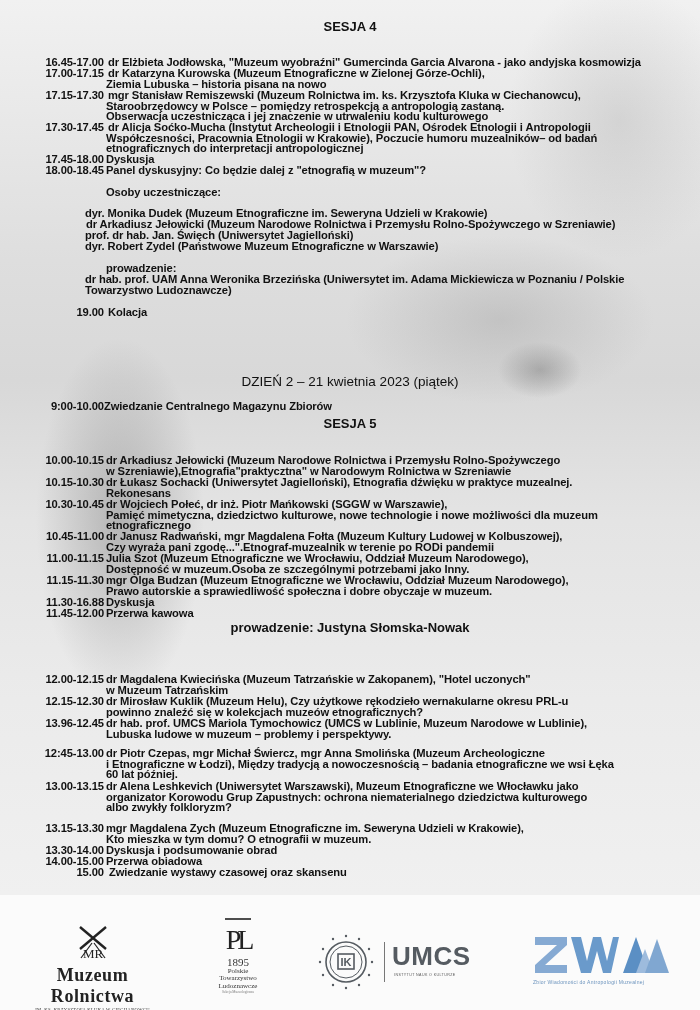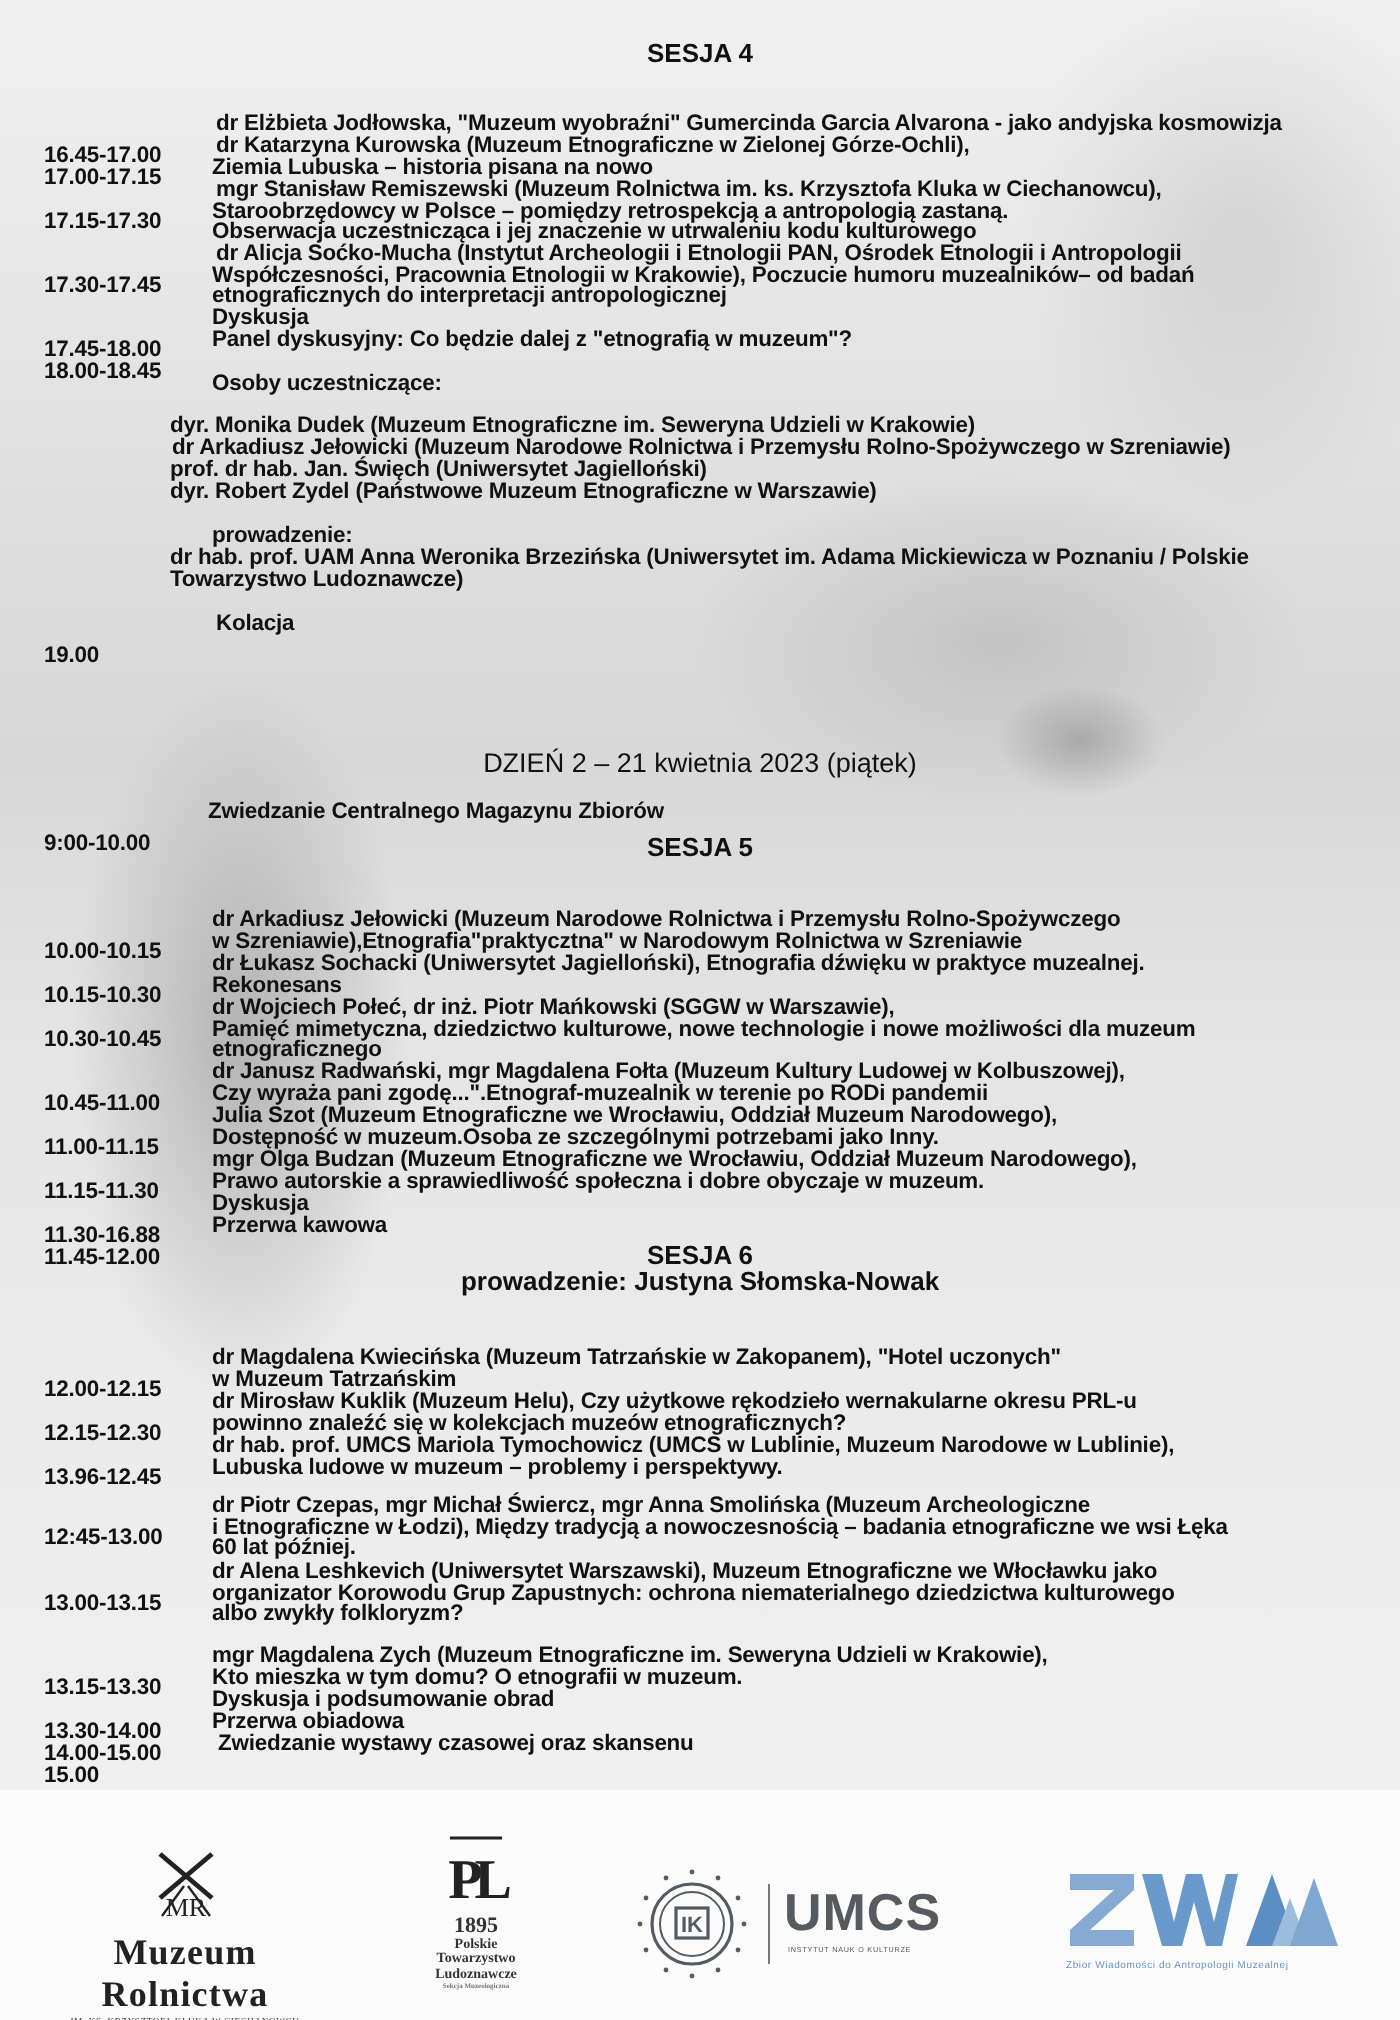"16.45-17.00" .row .time { text-align: none -> right; top: 16px -> 0 }
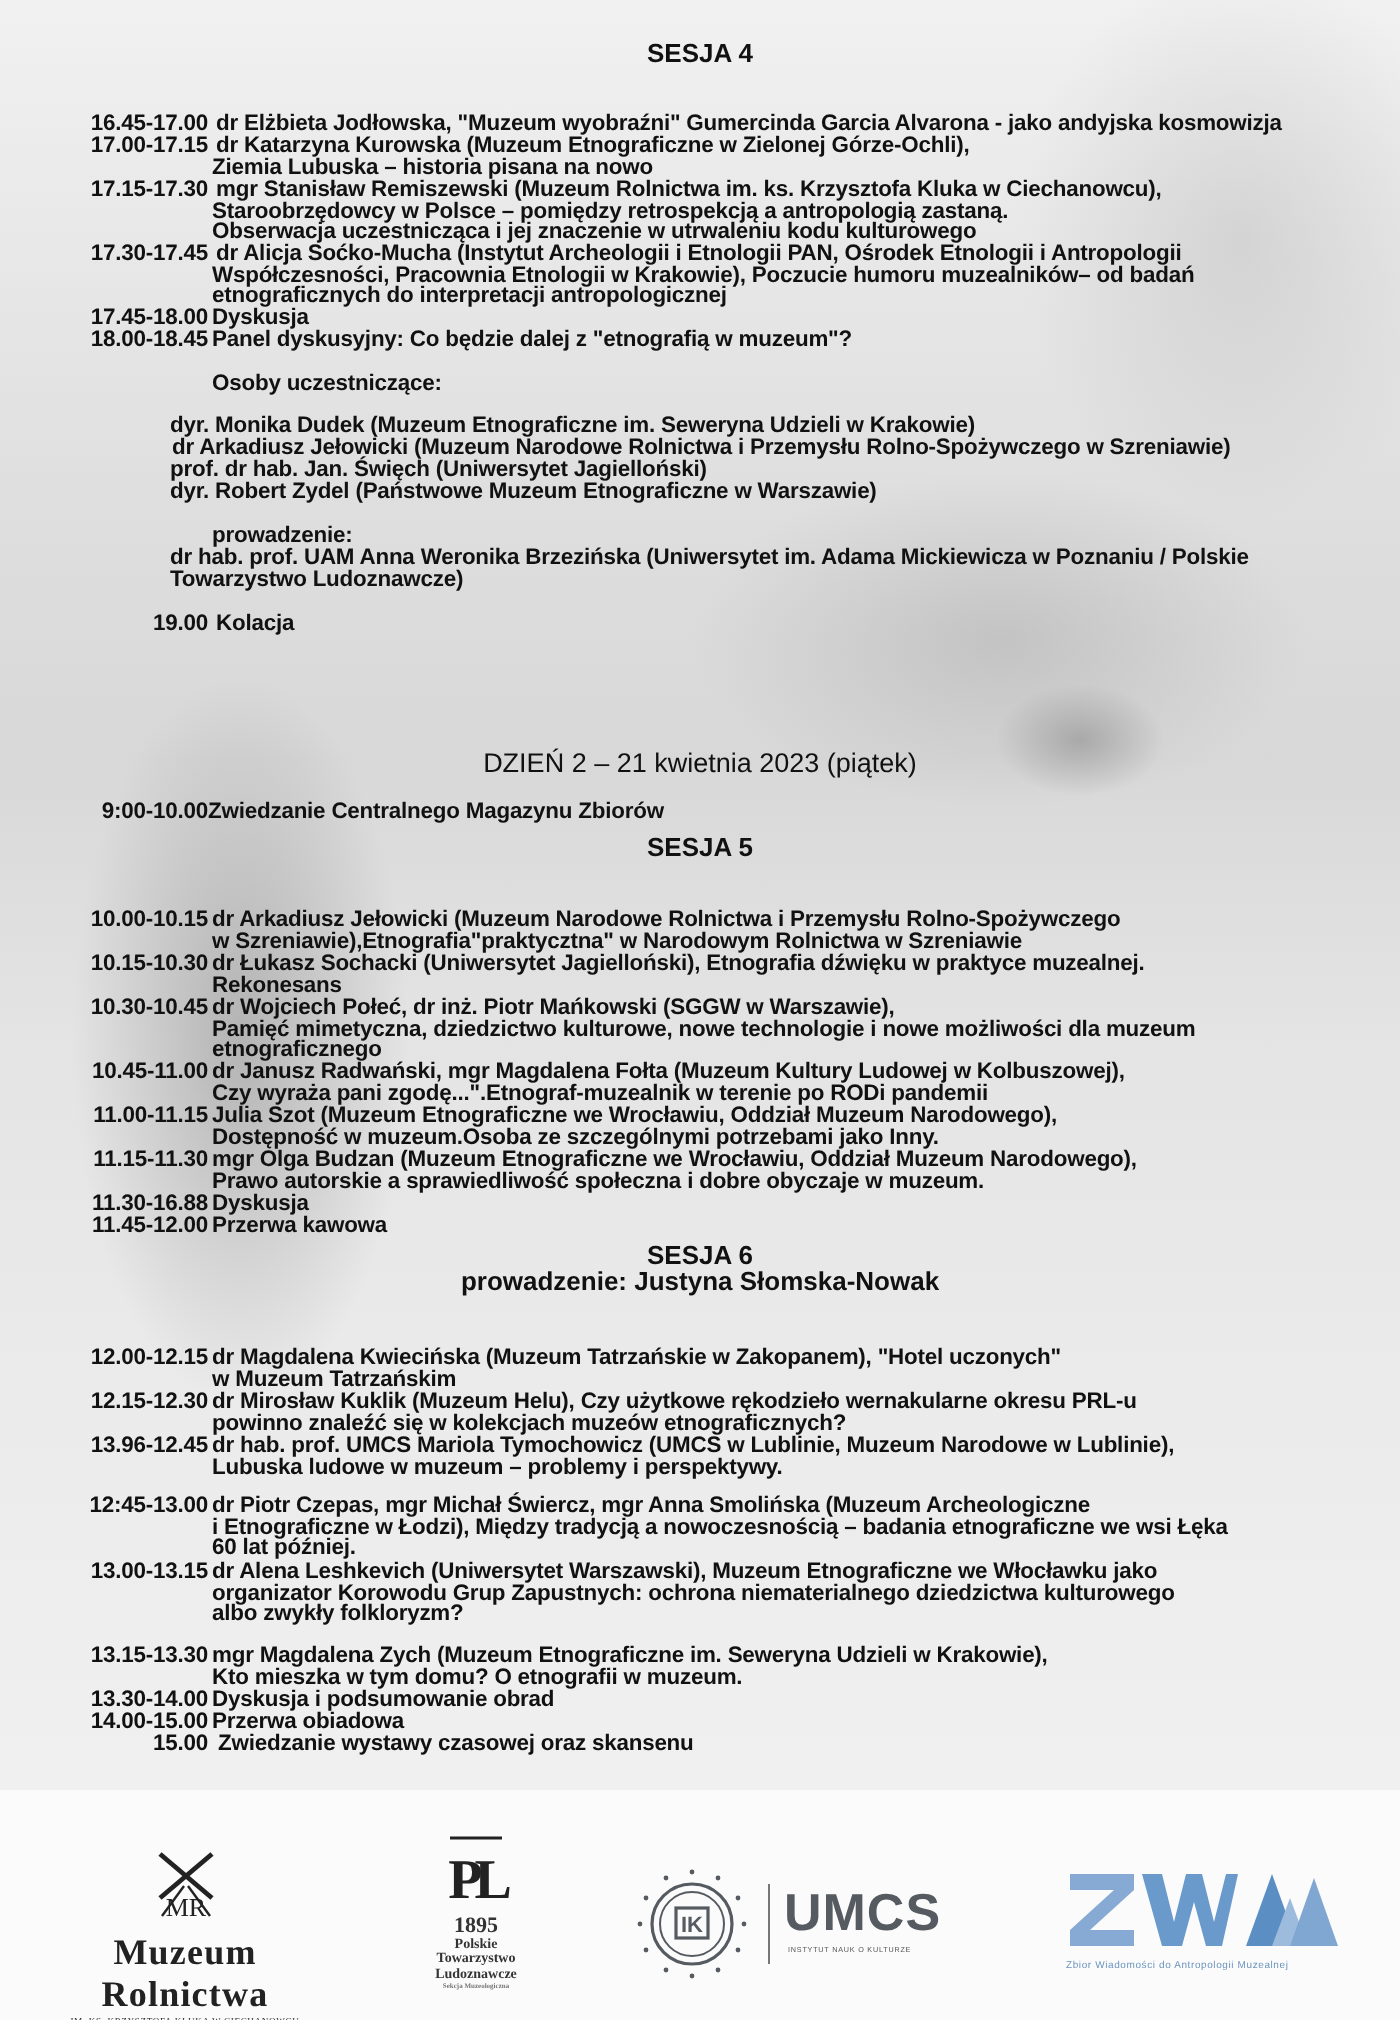"SESJA 6" span.t1 { html: <span>SESJA 6</span> -> none }
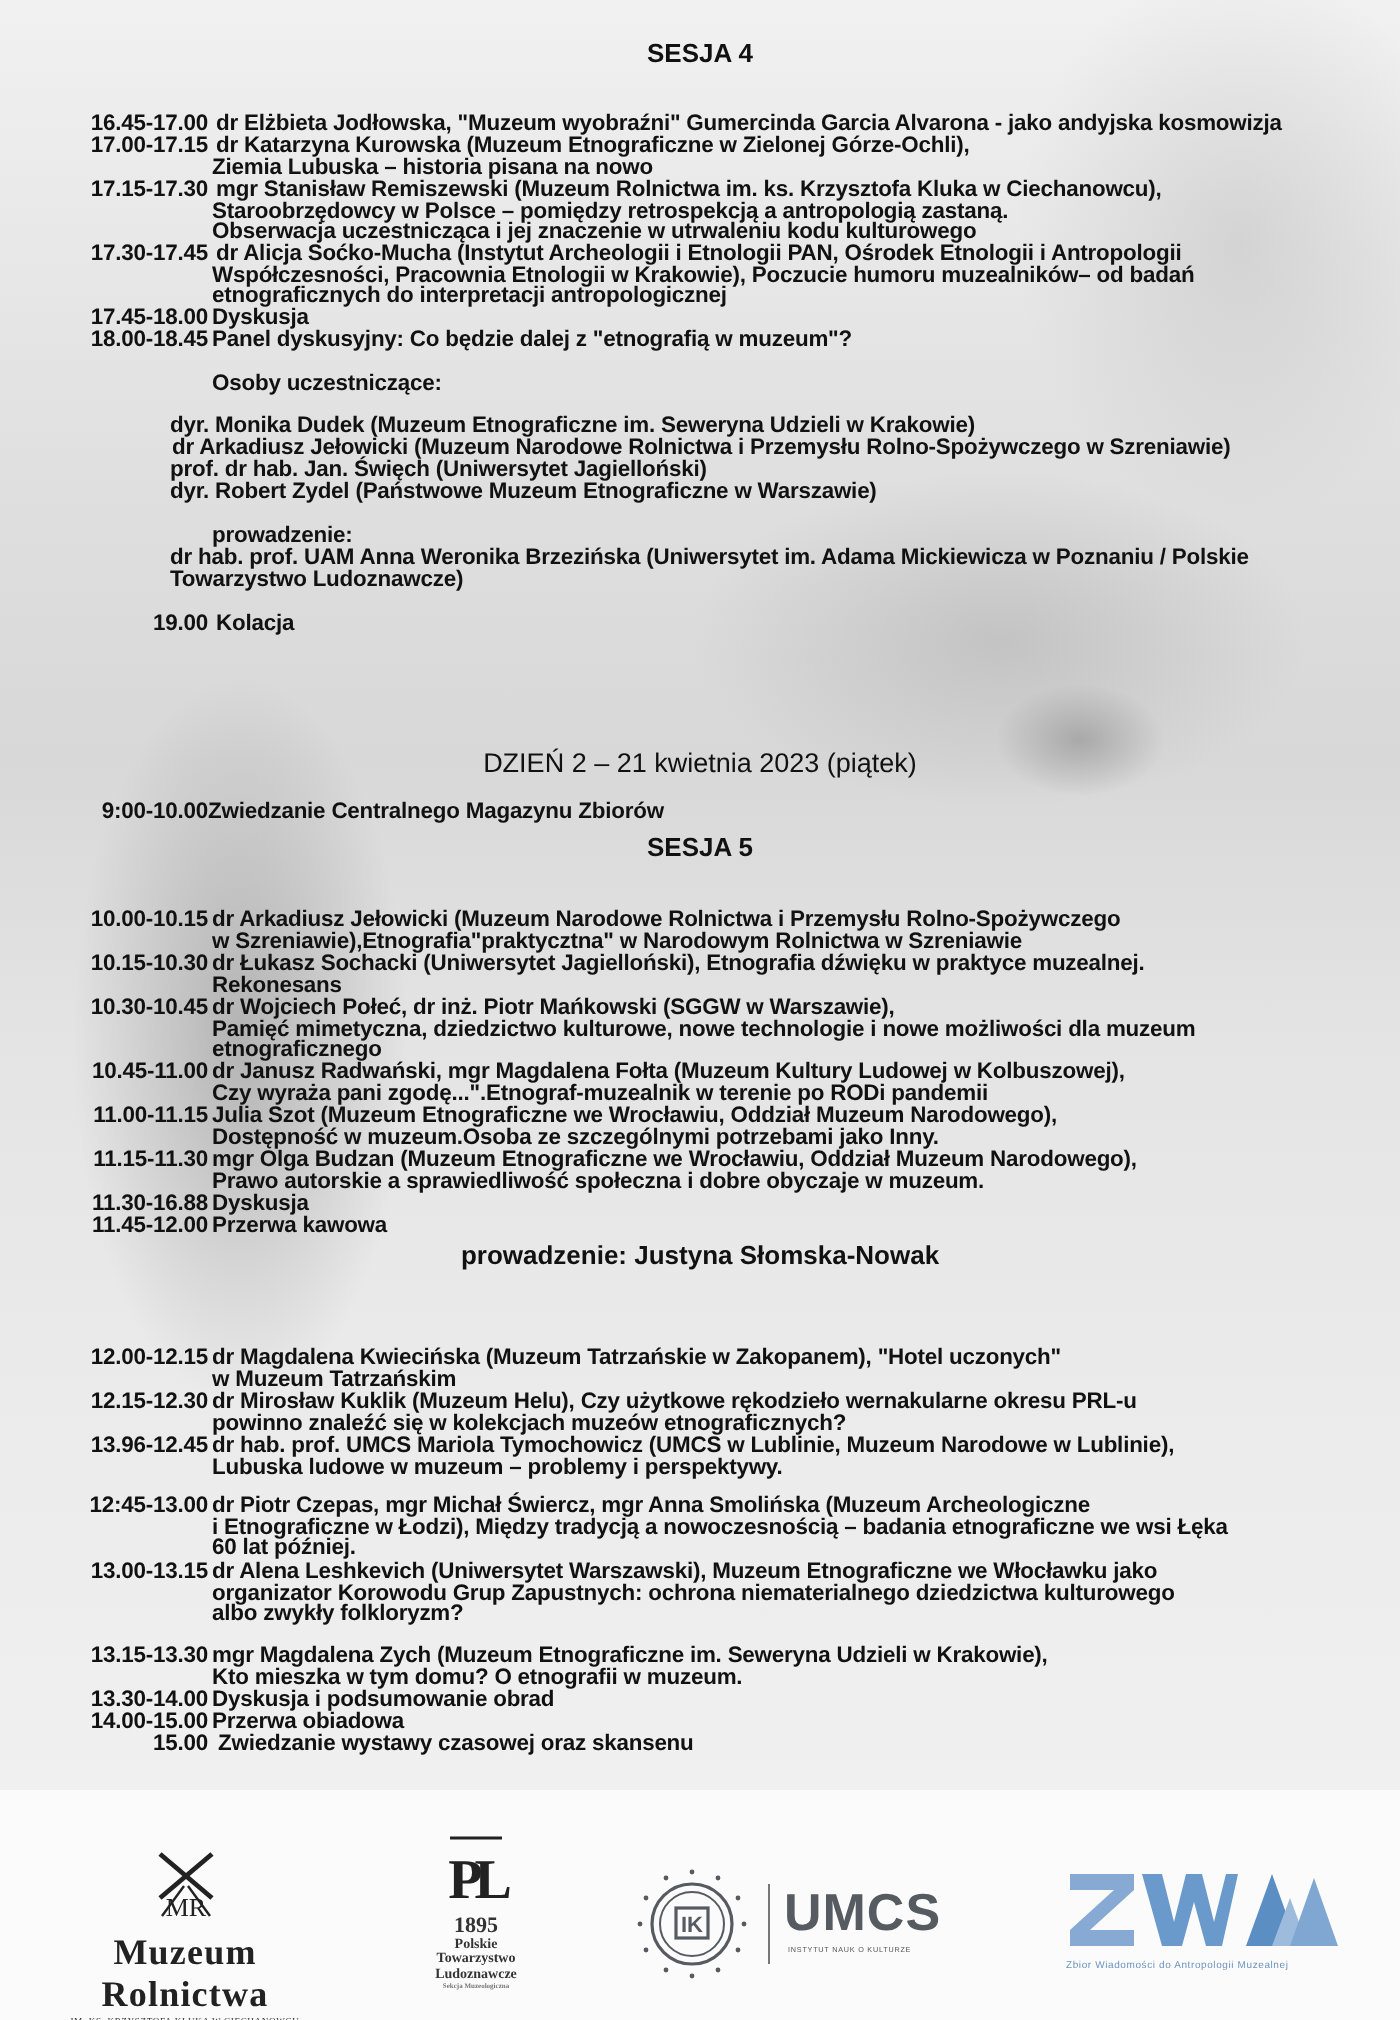"PL" div.logo { font-weight: bold -> none }
